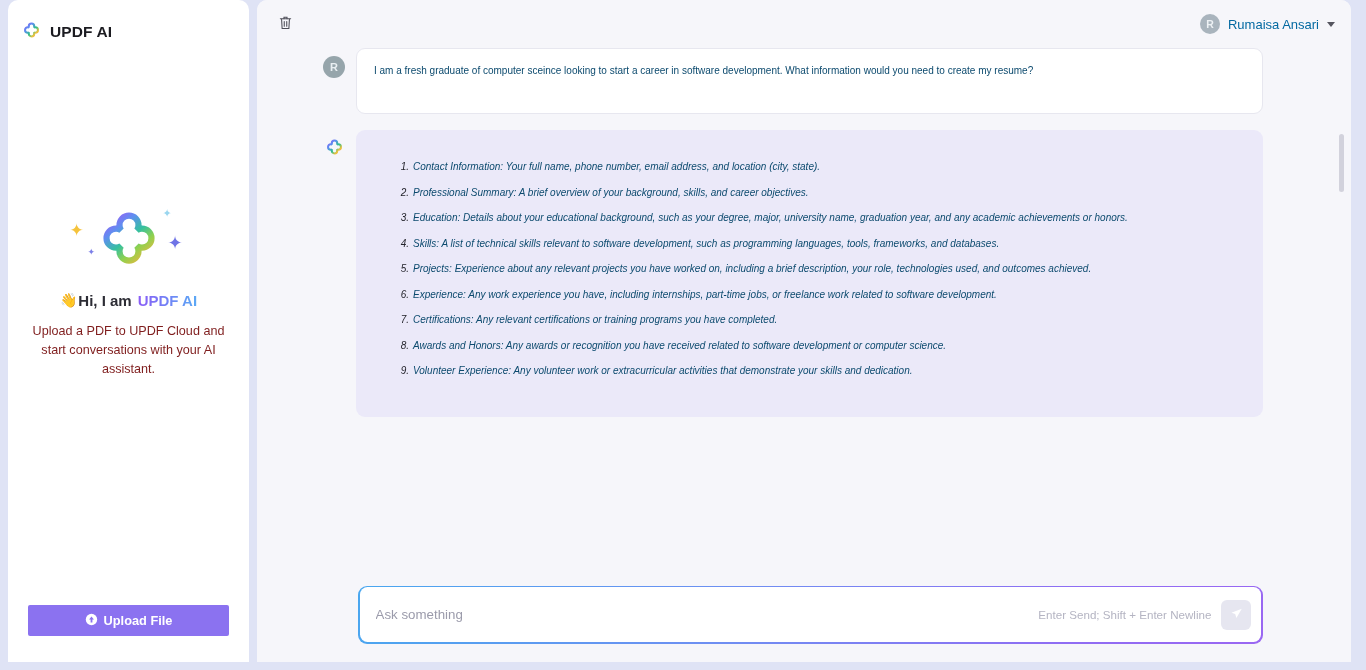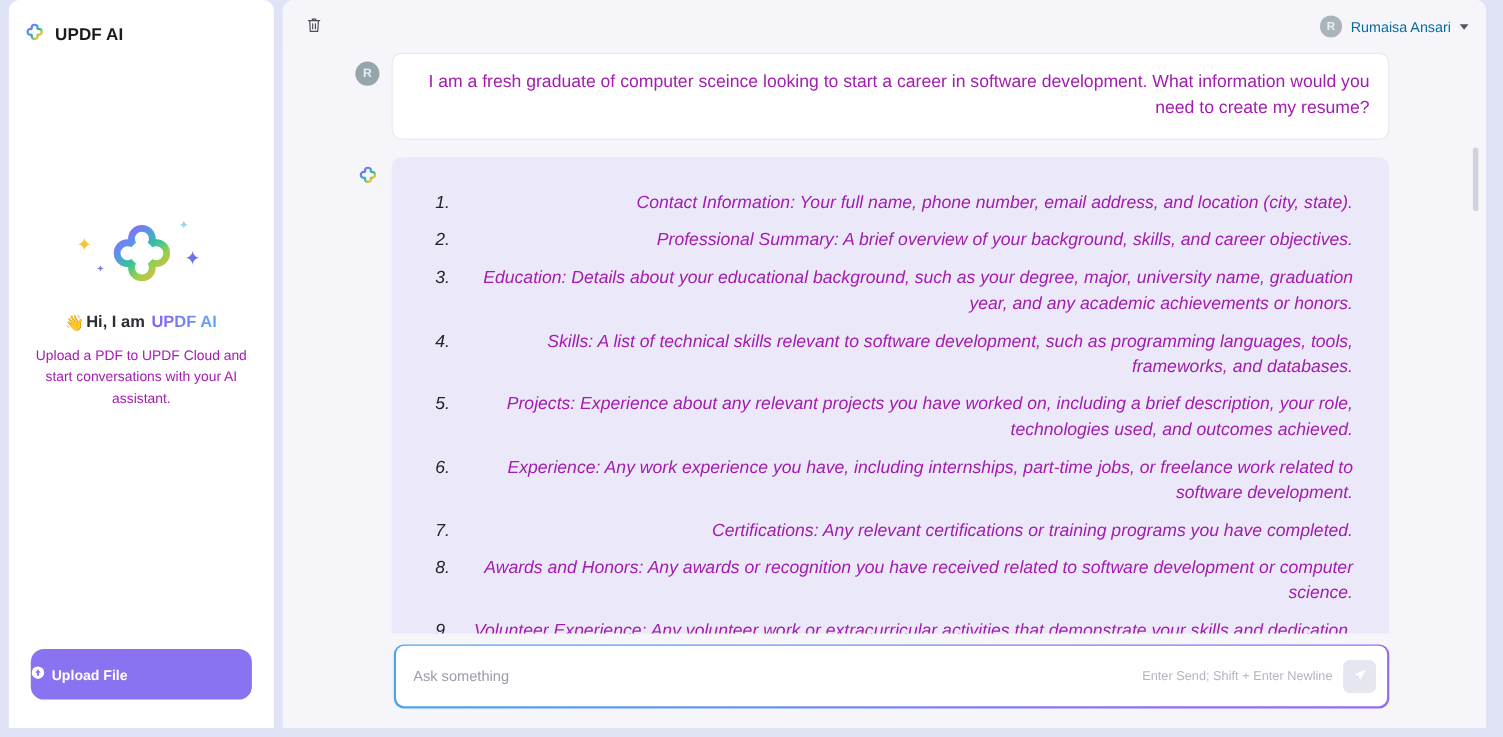"I am a fresh graduate" .bubble { color: #a21caf -> #0c4a6e; font-size: 16px -> 10px; text-align: right -> none }
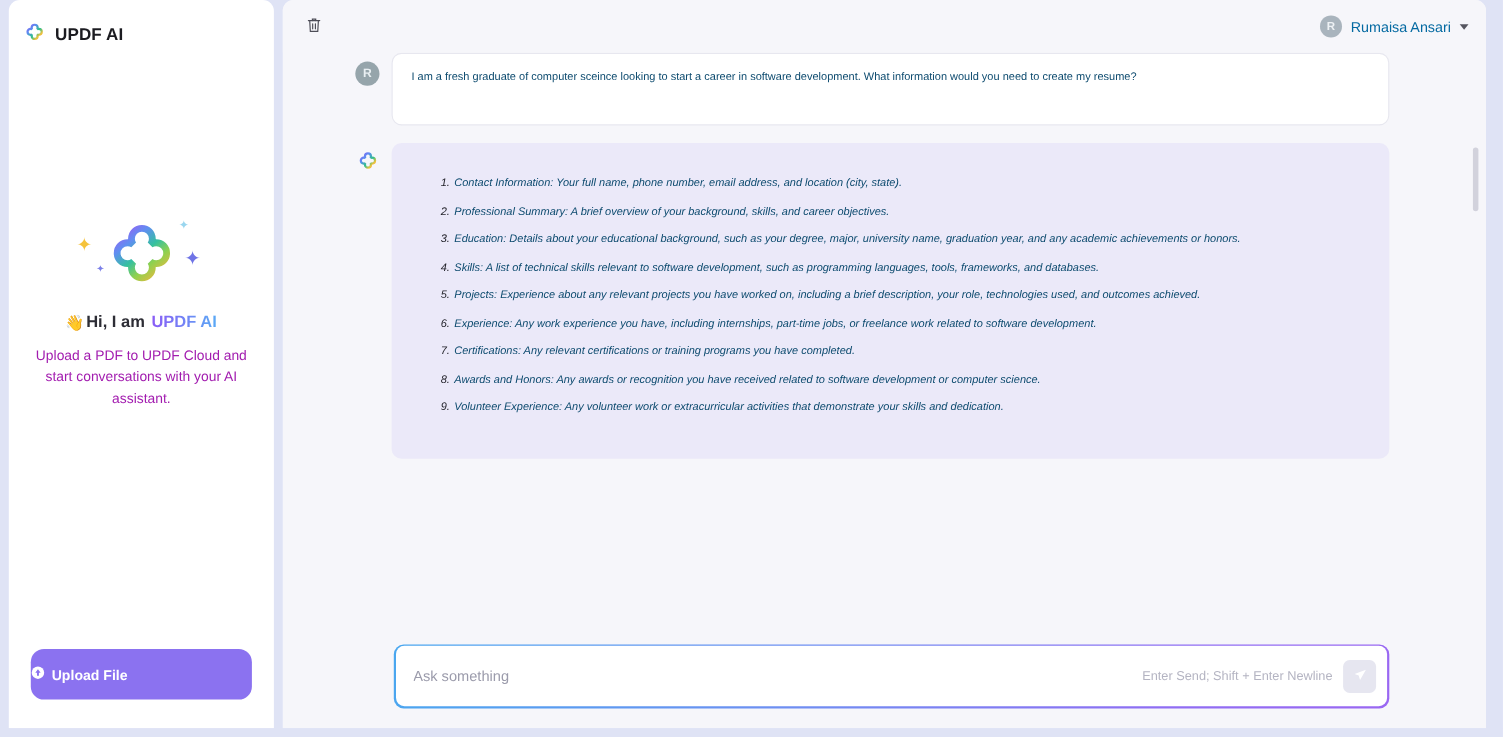"Upload a PDF to UPDF" .sub-copy { color: #a21caf -> #7f1d1d }
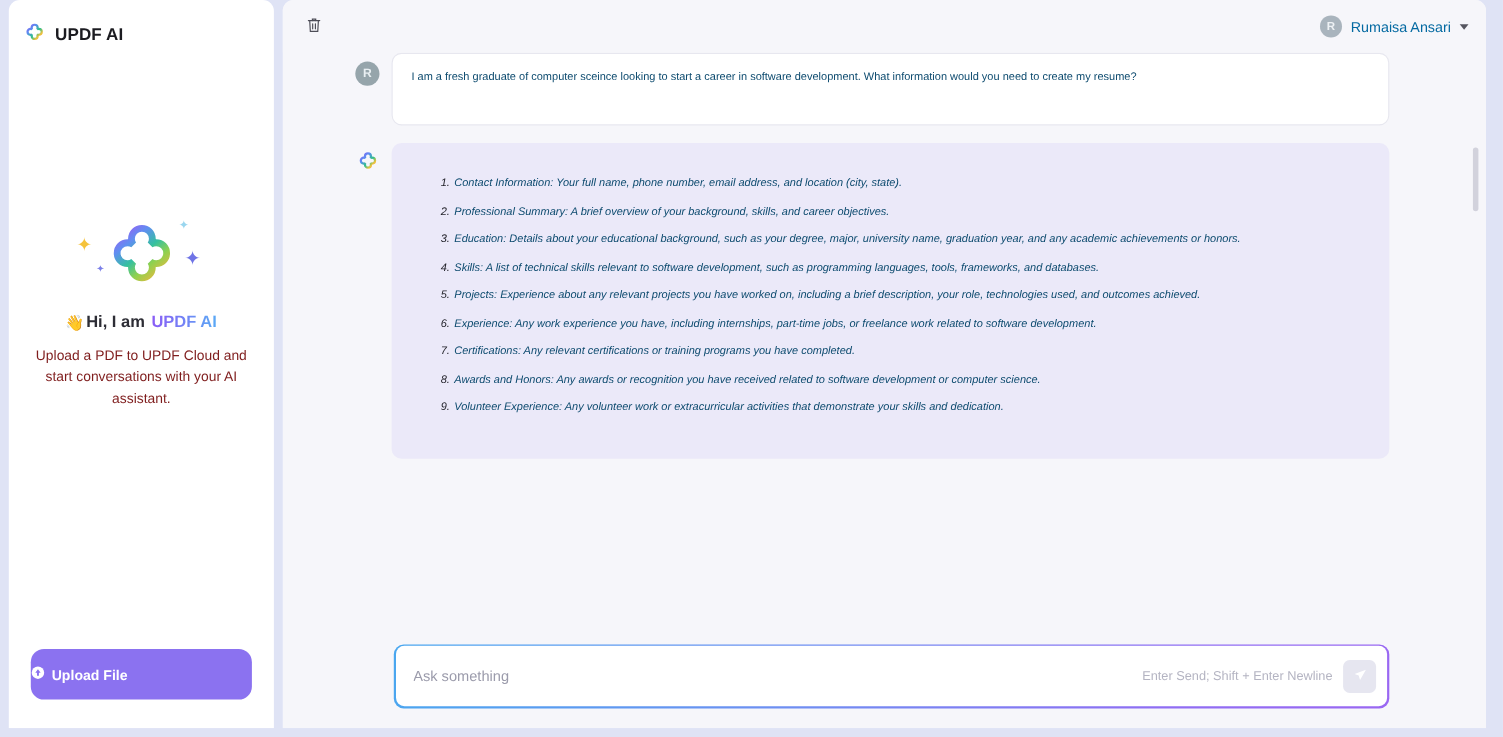"Upload File" .upload-btn { border-radius: 12px -> 2px; height: 46px -> 31px; justify-content: none -> center }
